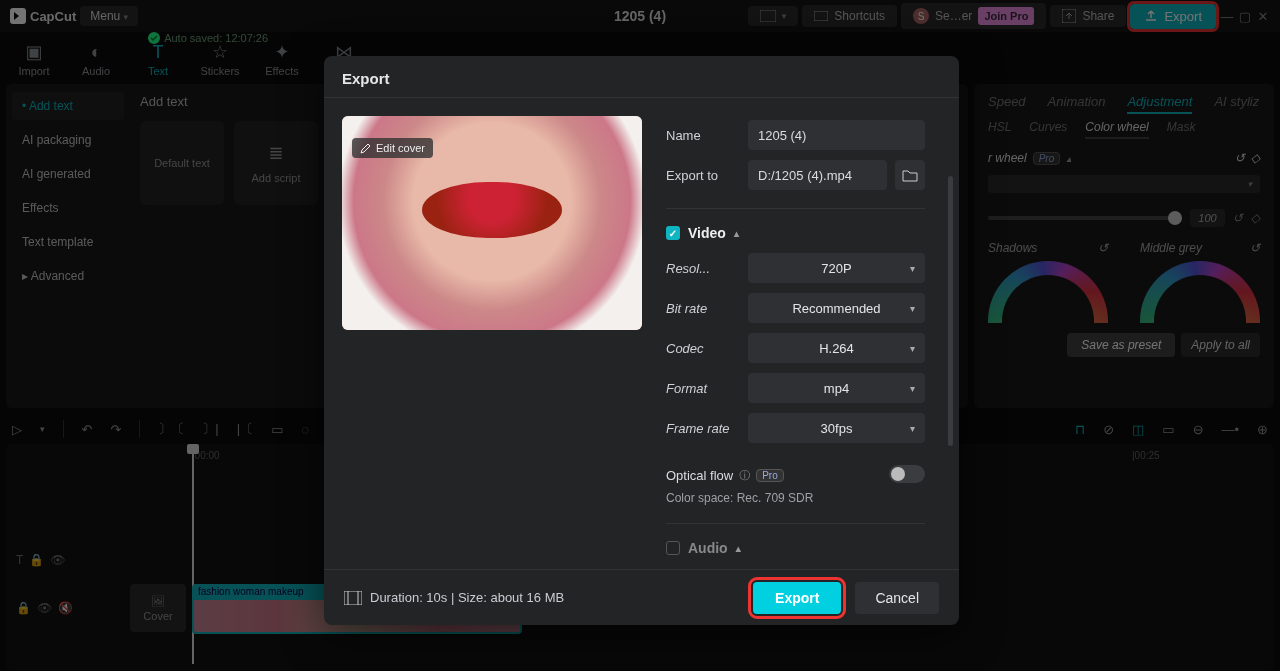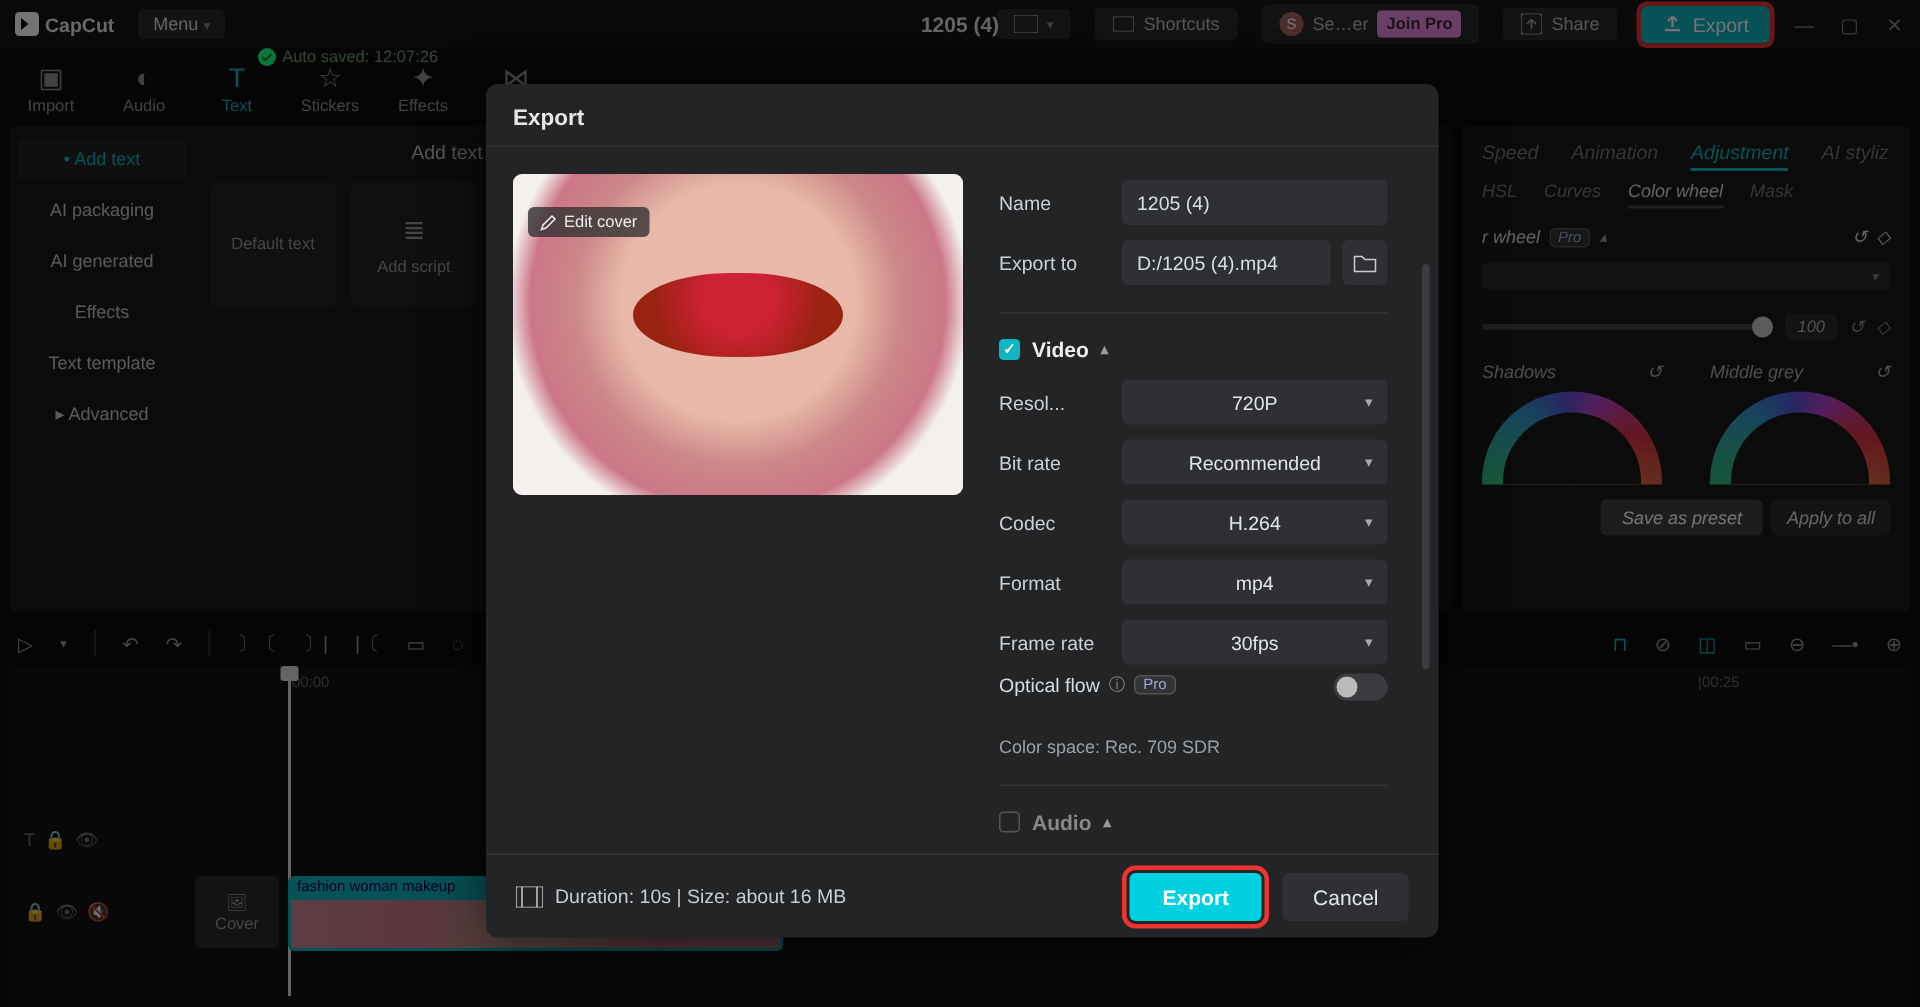"CapCut" .topbar { gap: 16px -> 4px }
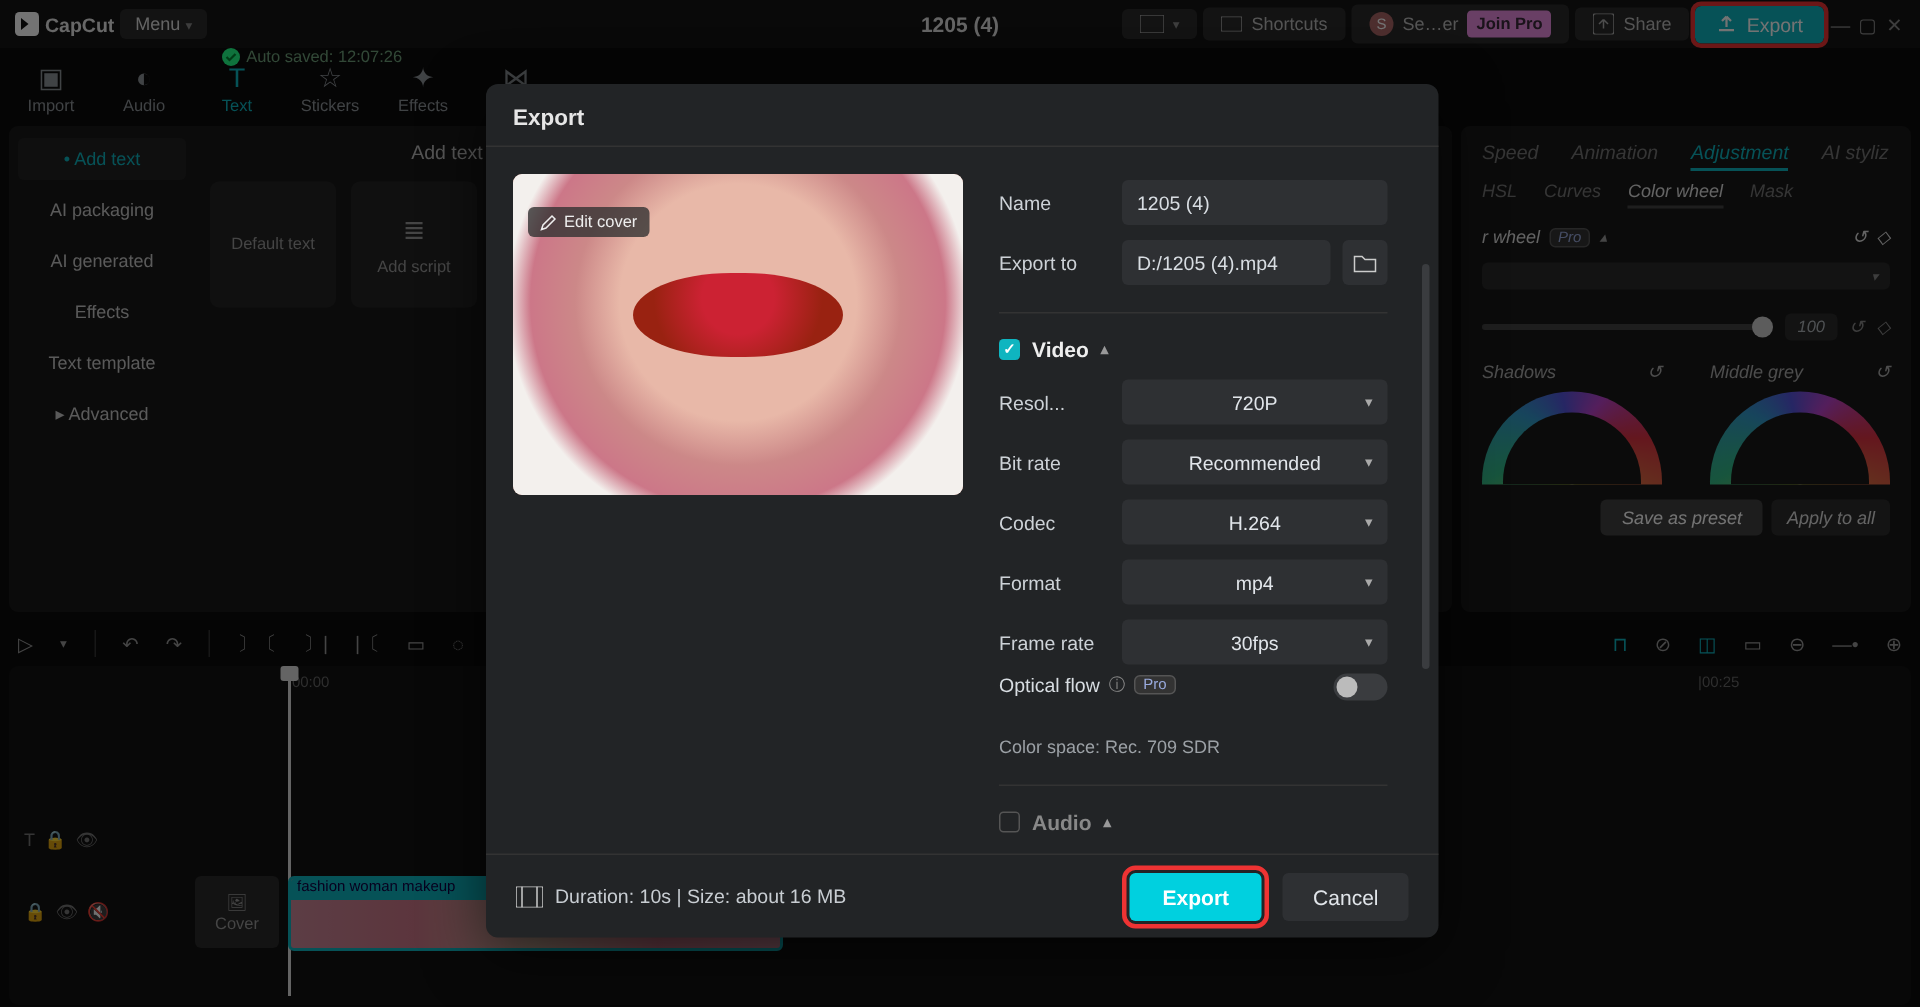"• Add text" .left-panel { text-align: center -> none }
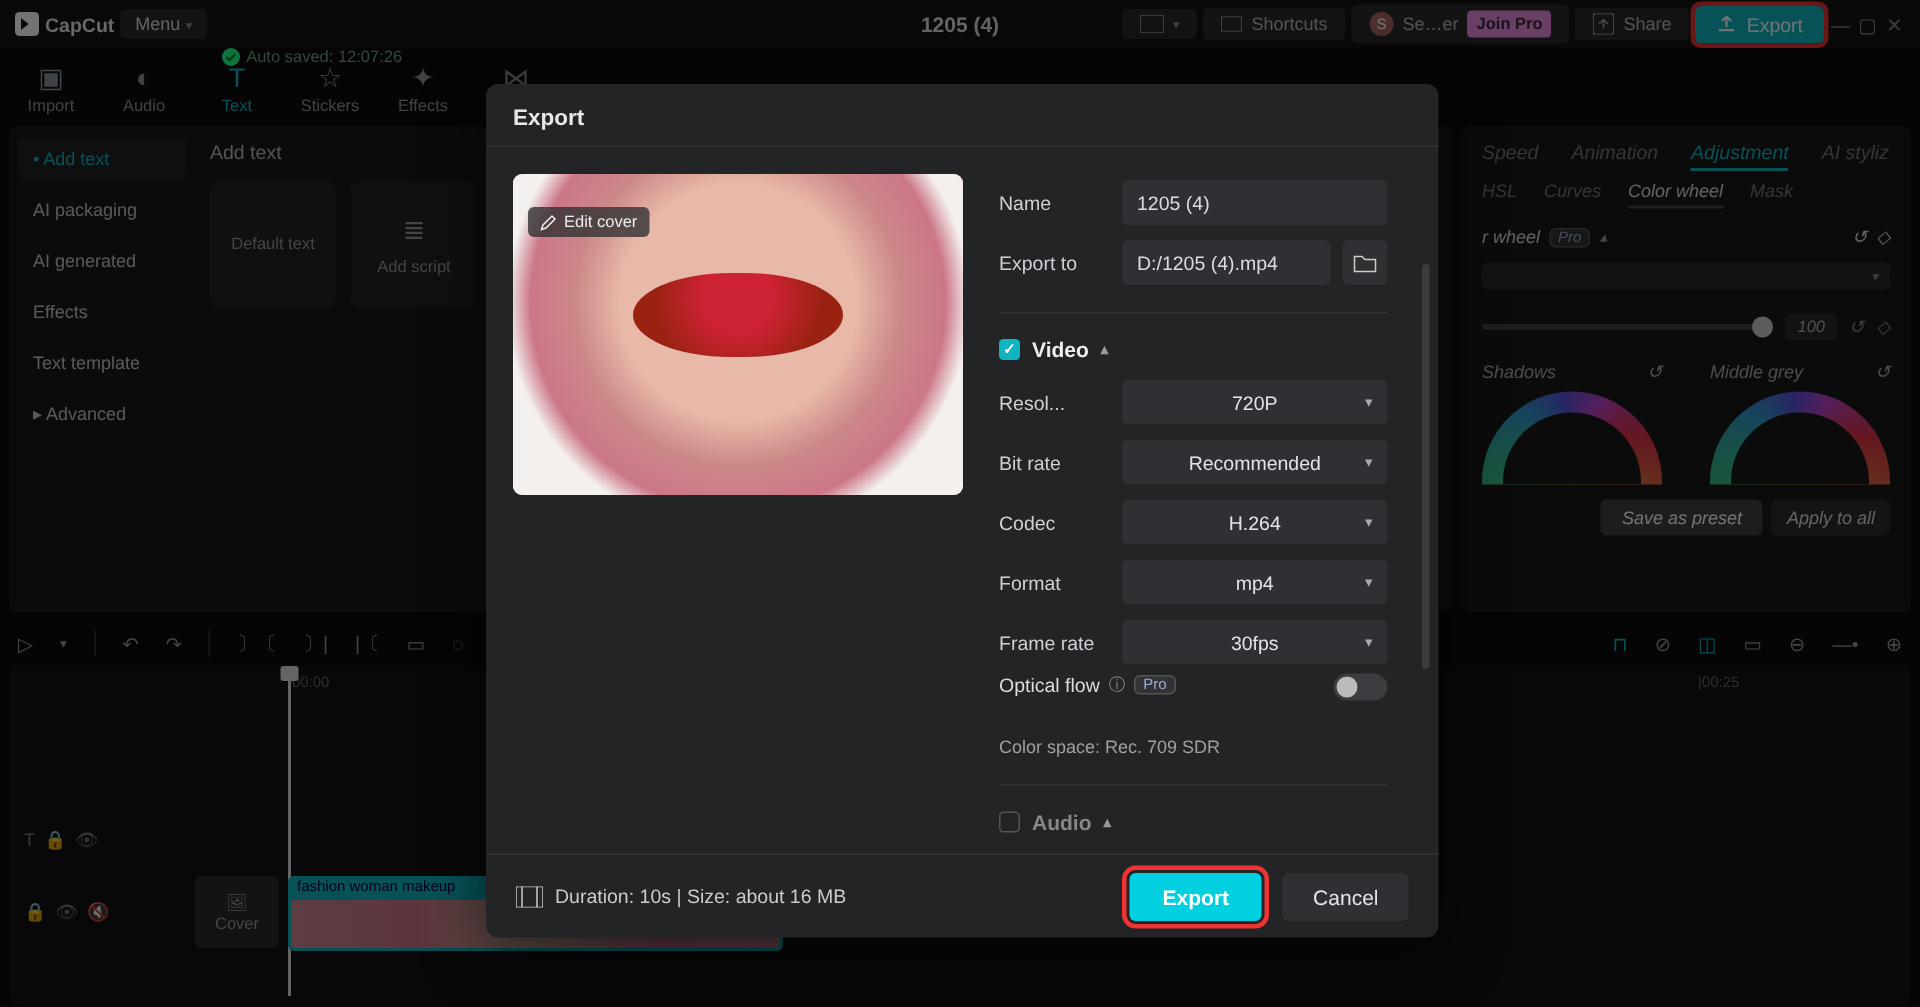"Resol..." .select-row label { font-style: none -> italic }
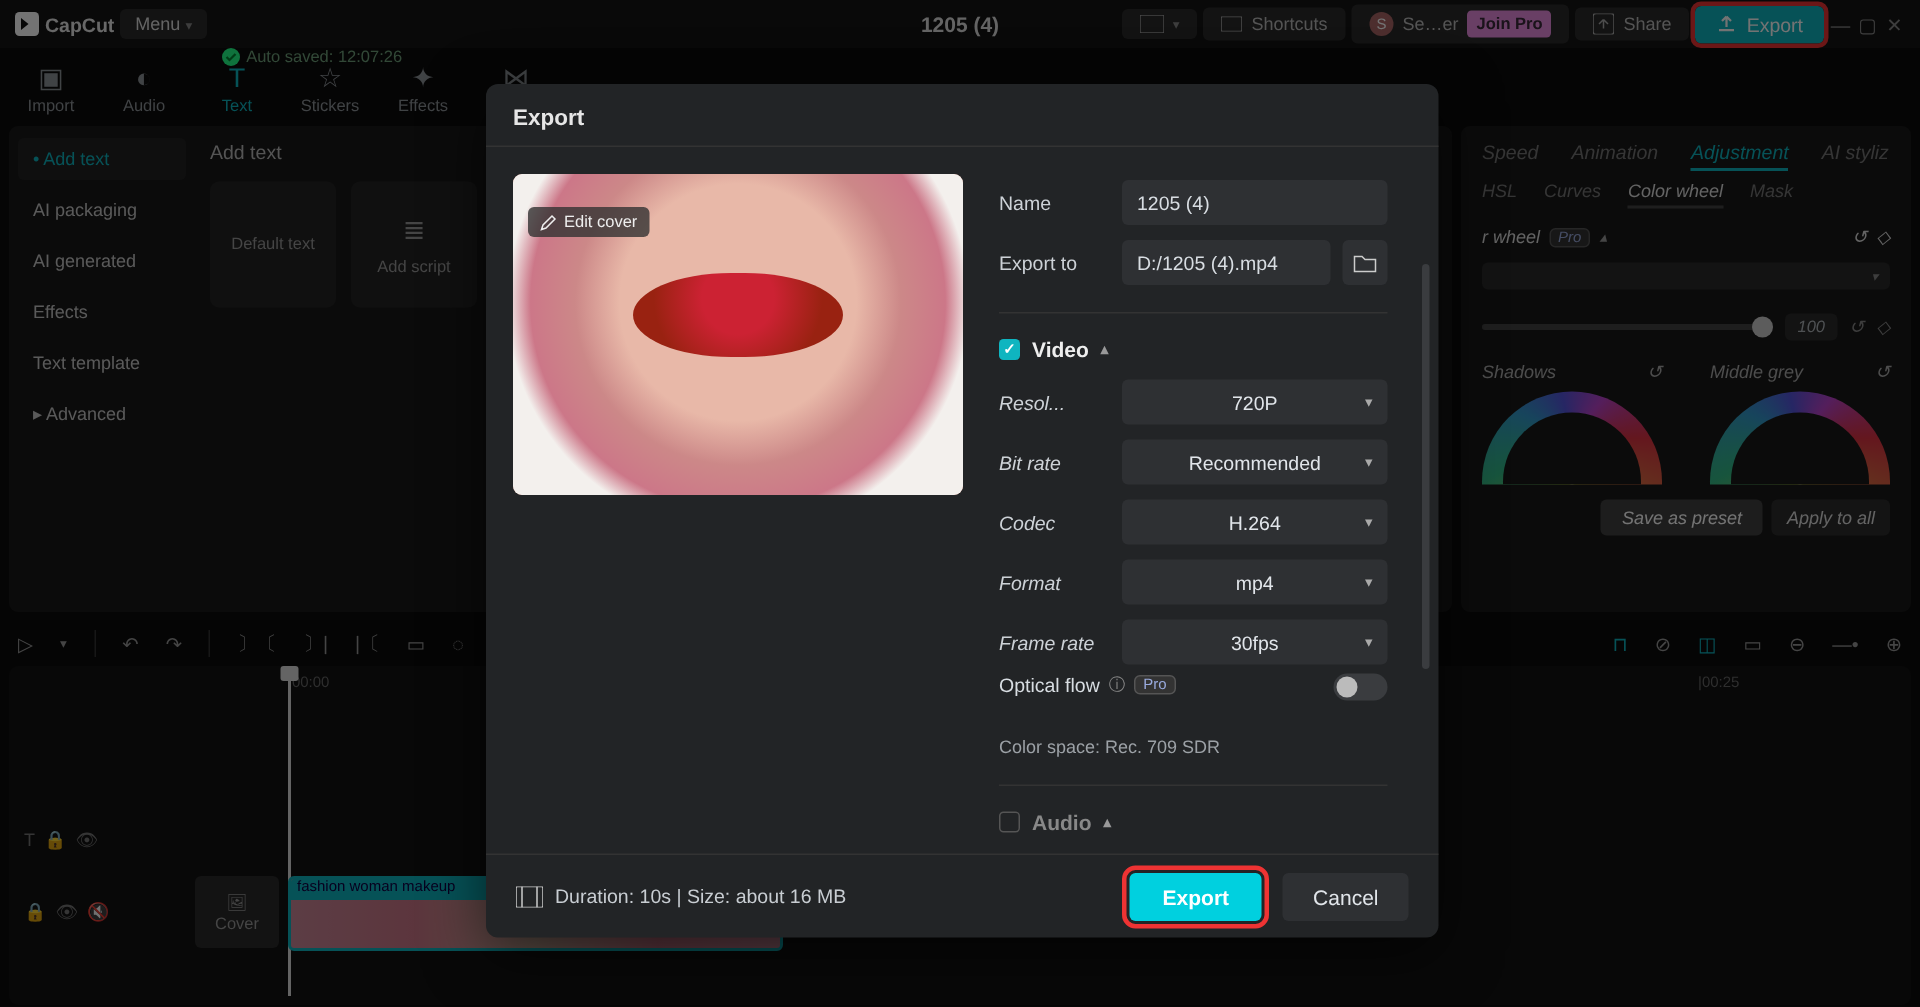"Optical flow" .toggle-row { align-items: flex-start -> flex-end }
